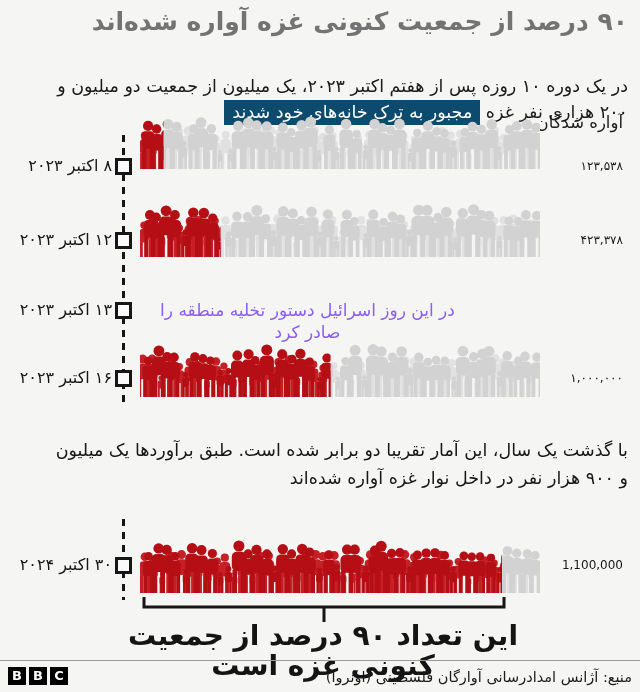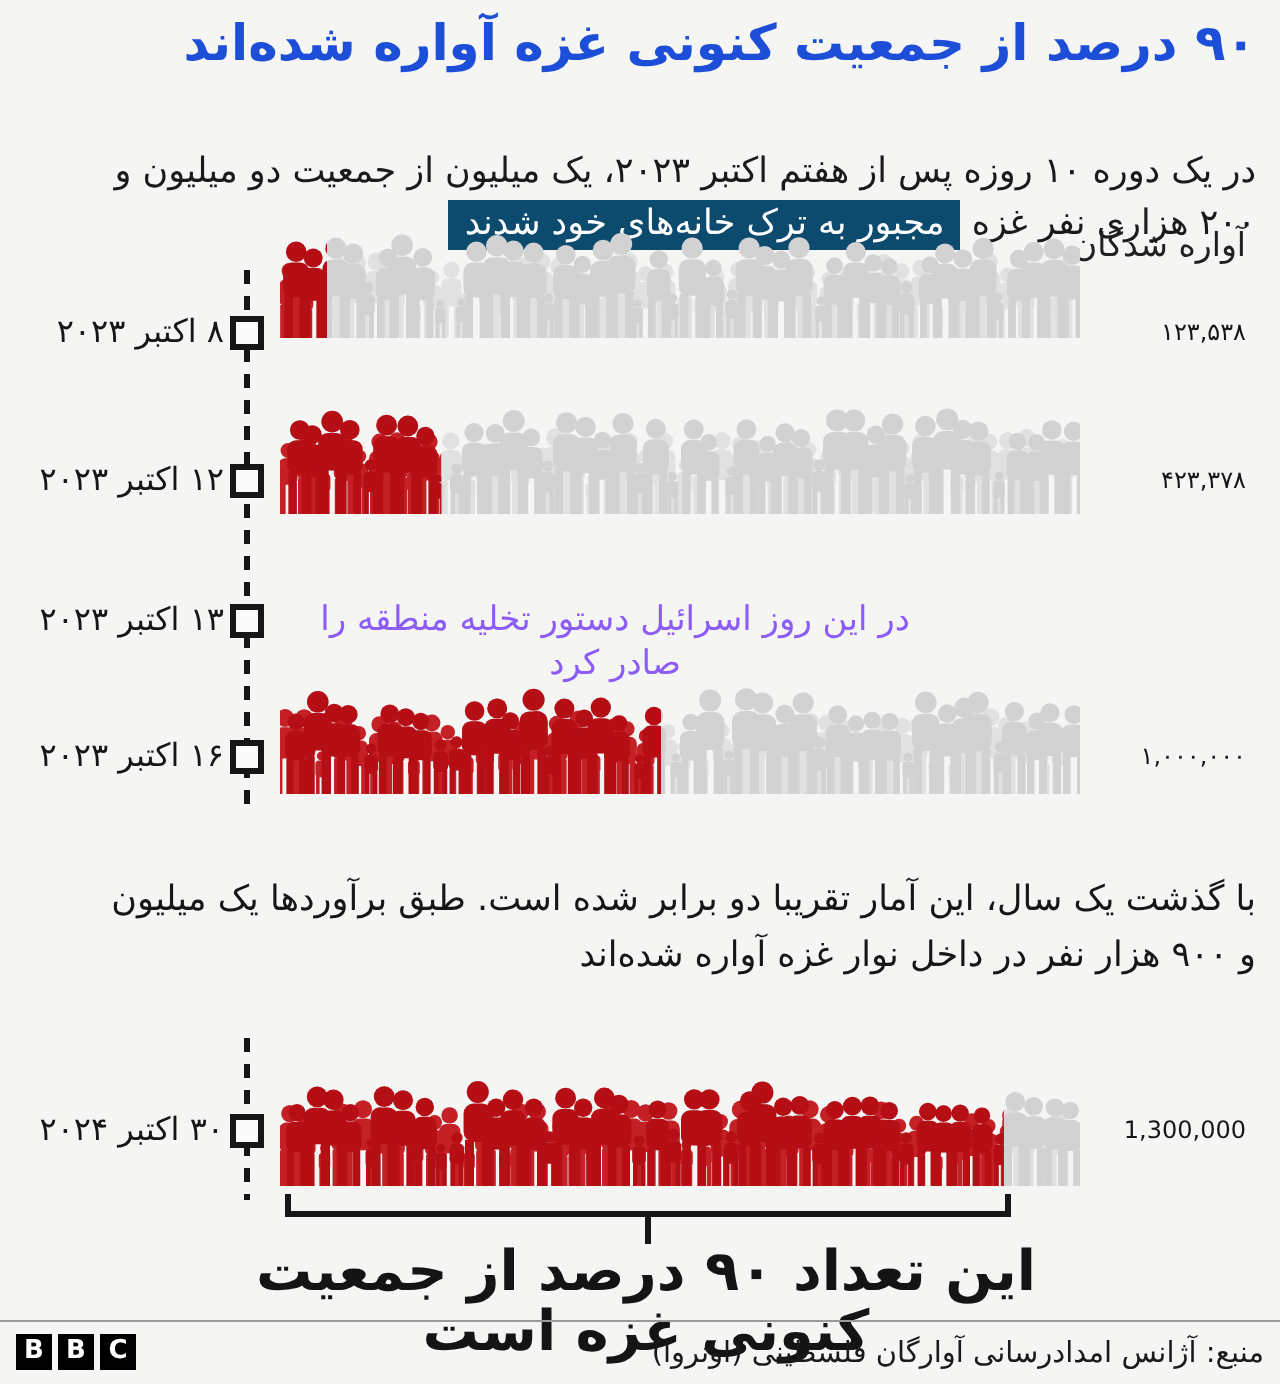"۹۰ درصد از جمعیت کنونی" .title { color: #1d4ed8 -> #737373 }
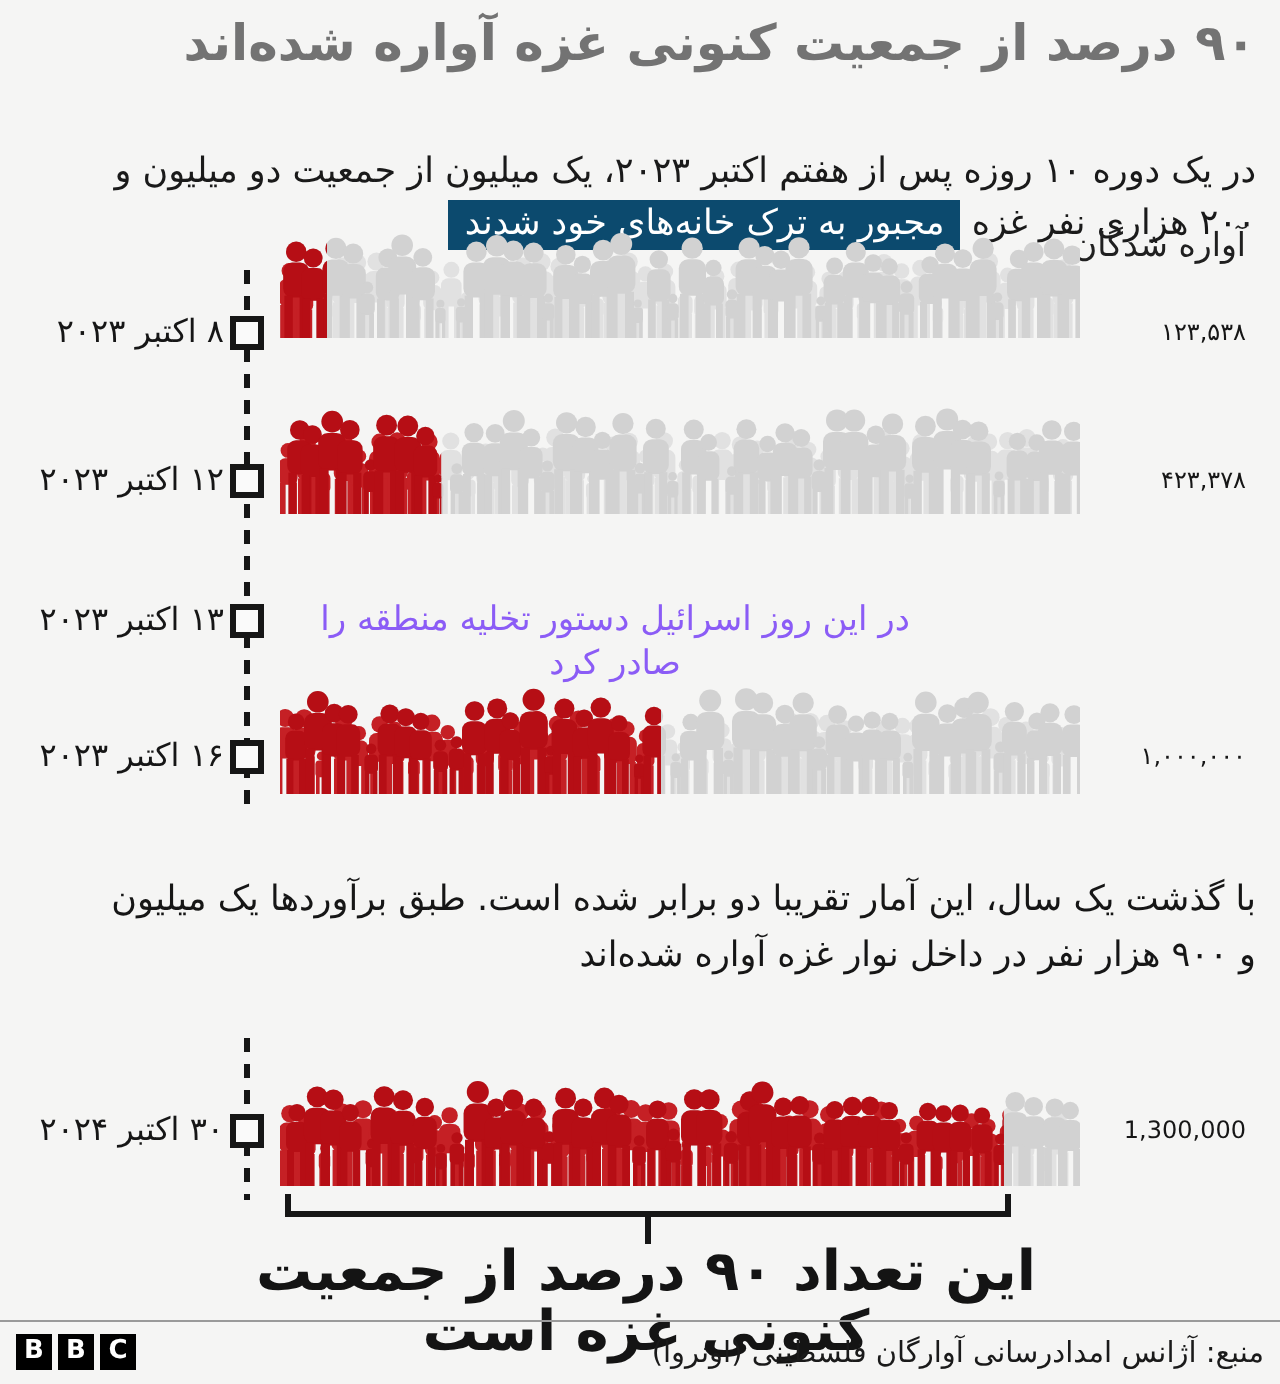"1,300,000" div.abs { text: 1,300,000 -> 1,100,000 }
